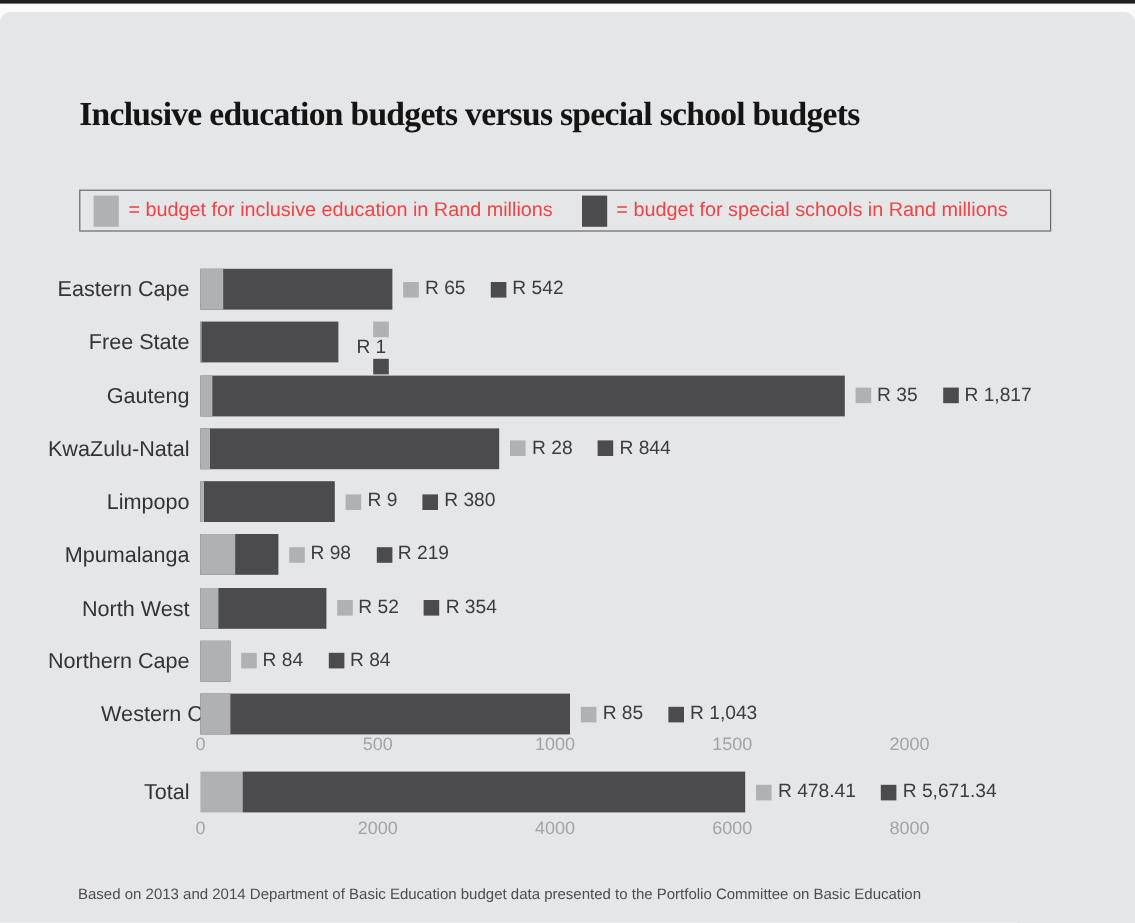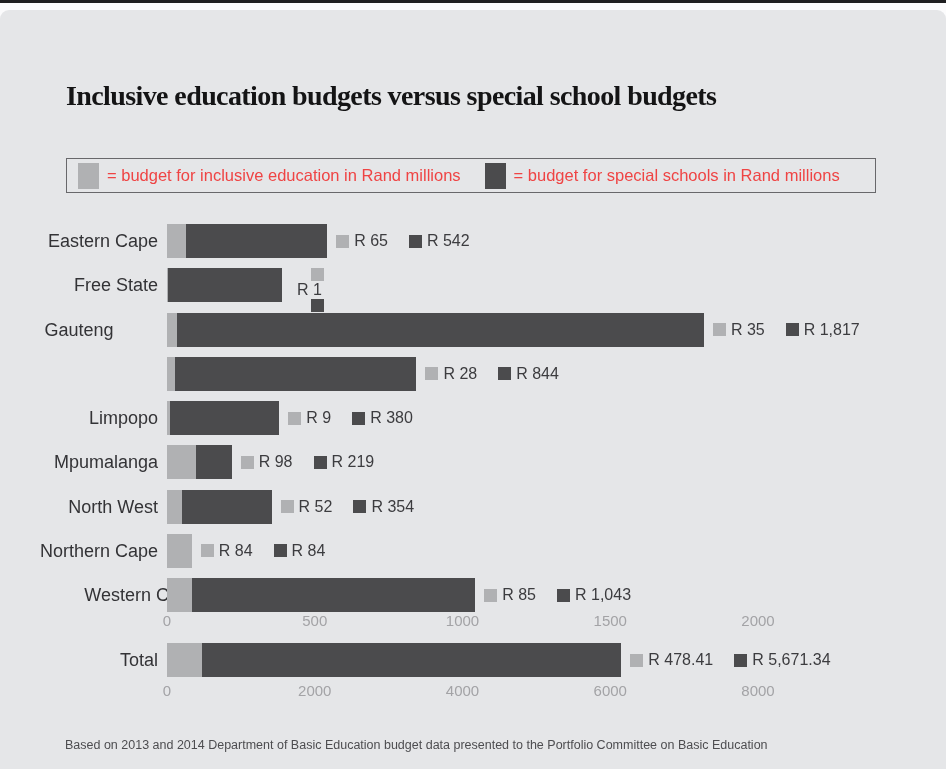"Gauteng" div.row-label { text-align: center -> none }
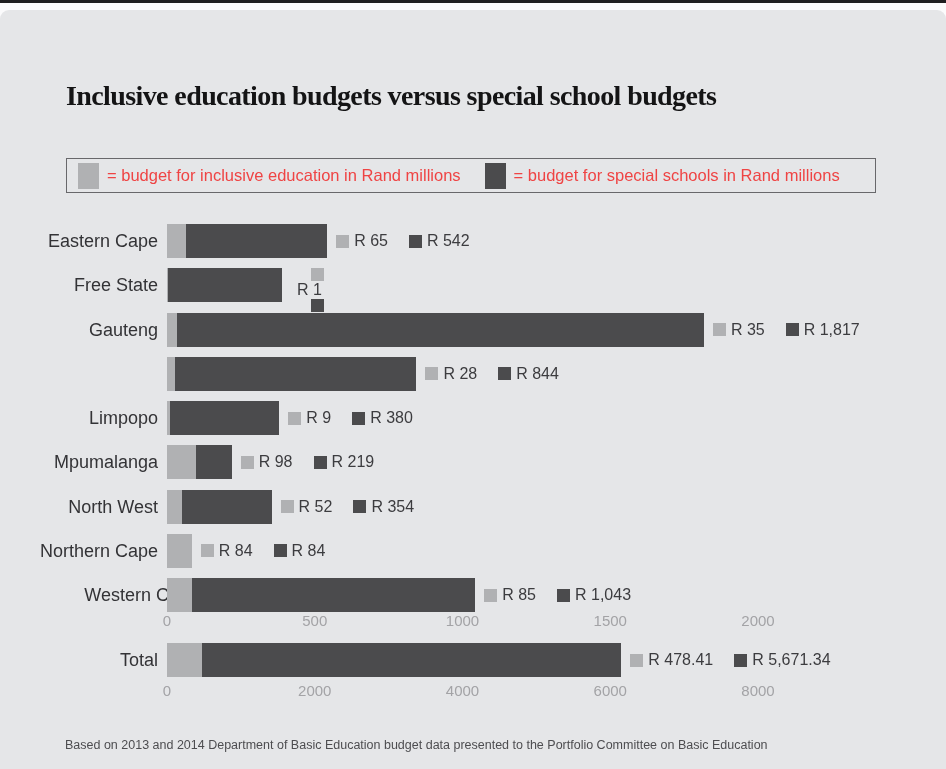"KwaZulu-Natal" div.row-label { html: none -> <div>KwaZulu-Natal</div> }
